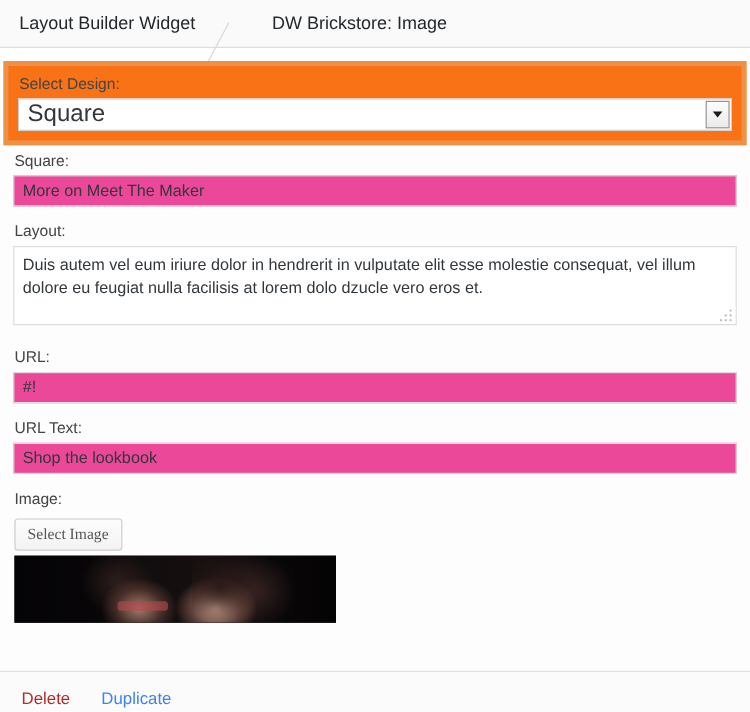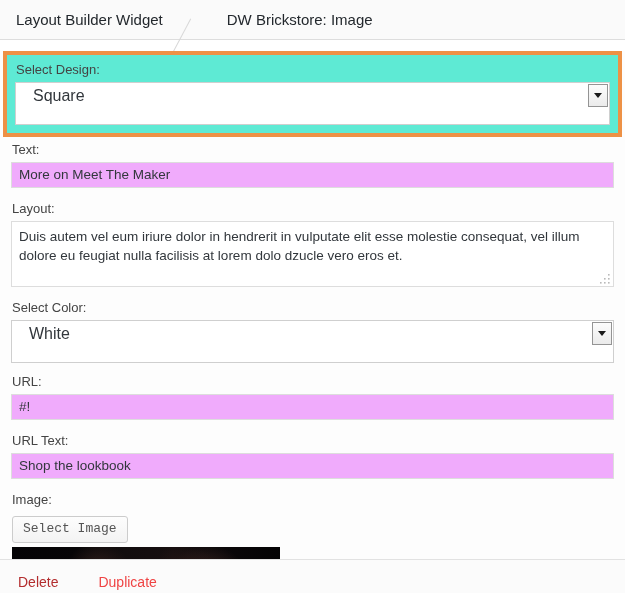"Select Design:" .highlight-group { background: #5eead4 -> #f97316 }
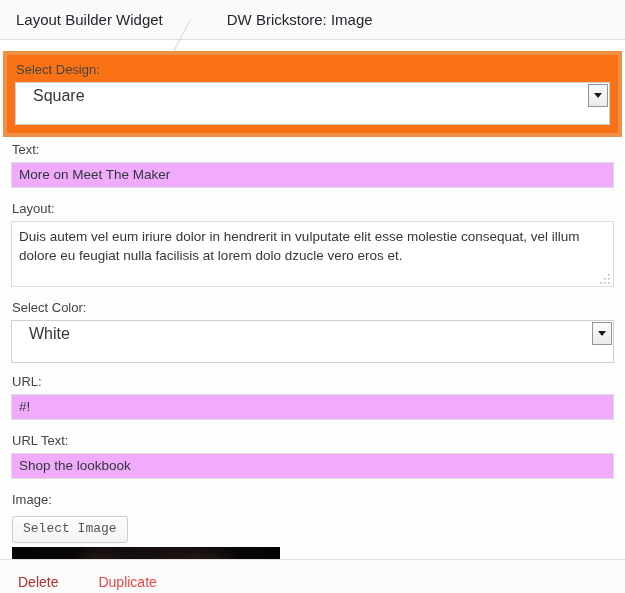"Square" .select-box { font-size: 16px -> 20px; height: 43px -> 27px; padding: 0 30px 0 17px -> 0 30px 0 7px }
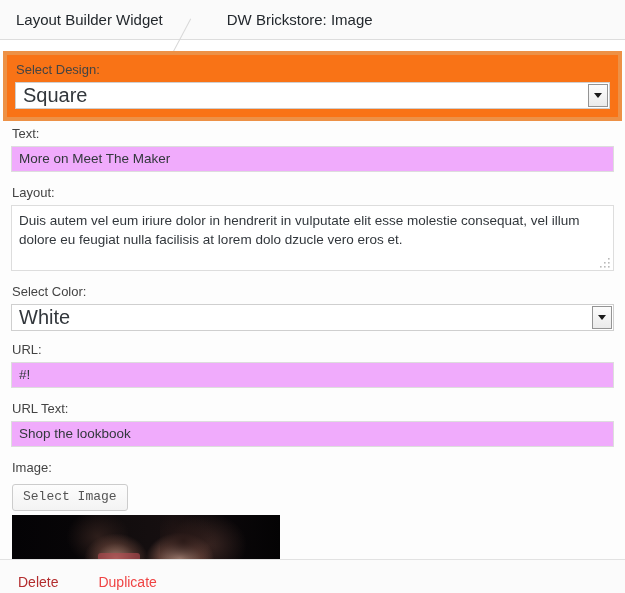"Text:" label.field-label { text: Text -> Square }
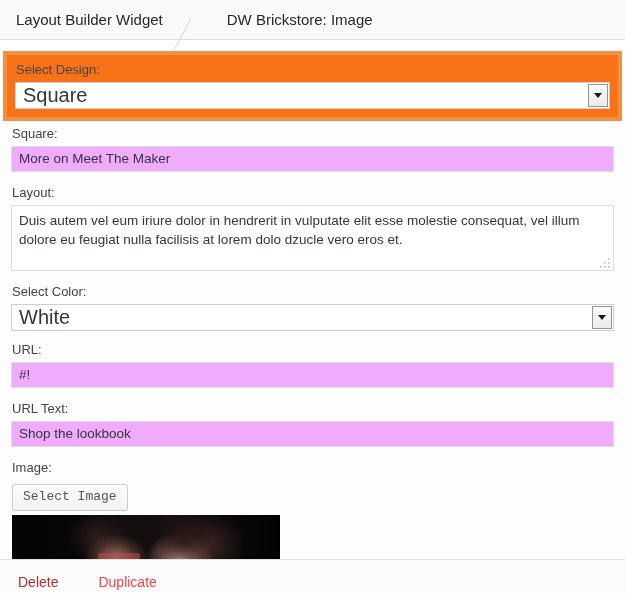"More on Meet The Maker" .text-input { background: #f0abfc -> #ec4899 }
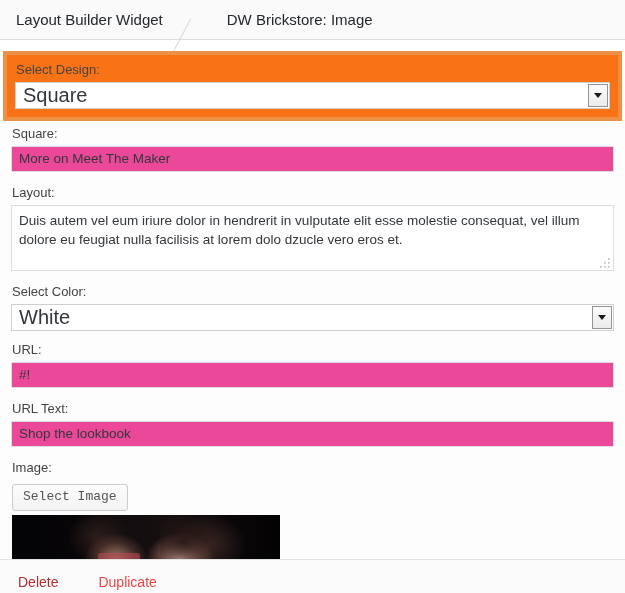"Select Color:" div.field { html: <div> <label>Select Color:</label> <div> <div>White</div> <div> <i></i> </div> </div> </div> -> none }
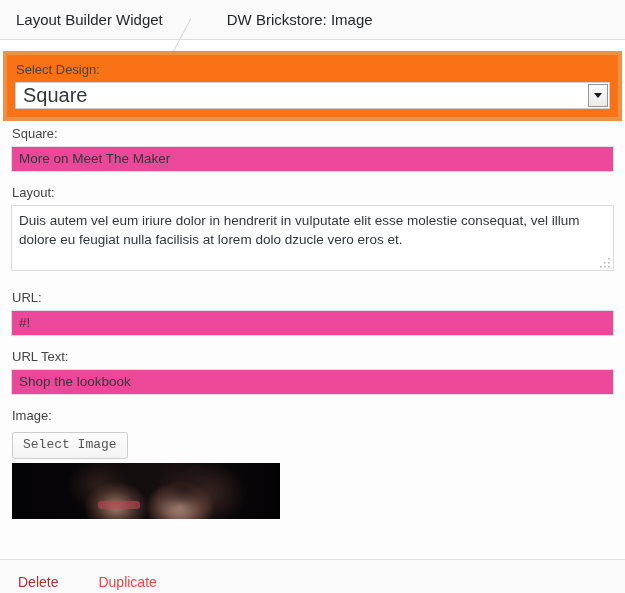"Select Image" .btn-select-image { font-family: Liberation Mono, monospace -> Liberation Serif, serif }
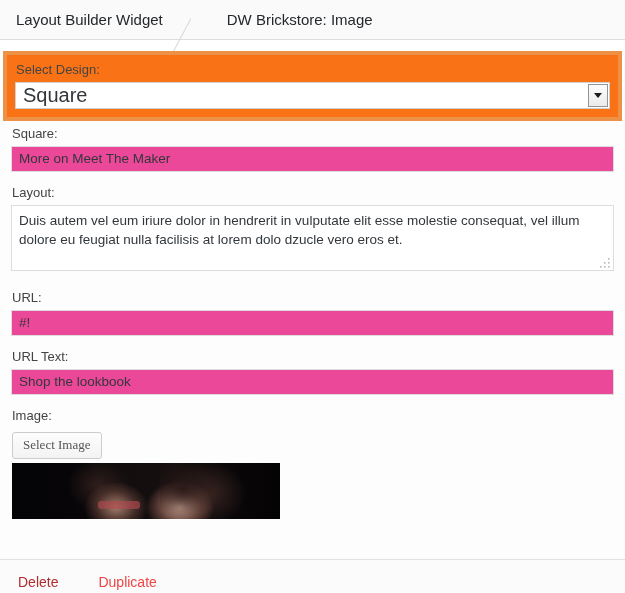"Delete" .link-delete { margin-right: 40px -> 26px }
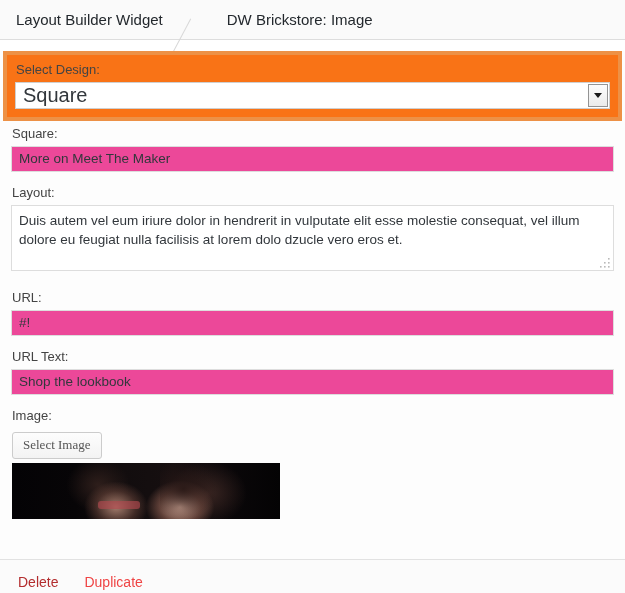"Duplicate" .link-duplicate { color: #ef4444 -> #3b82f6 }
